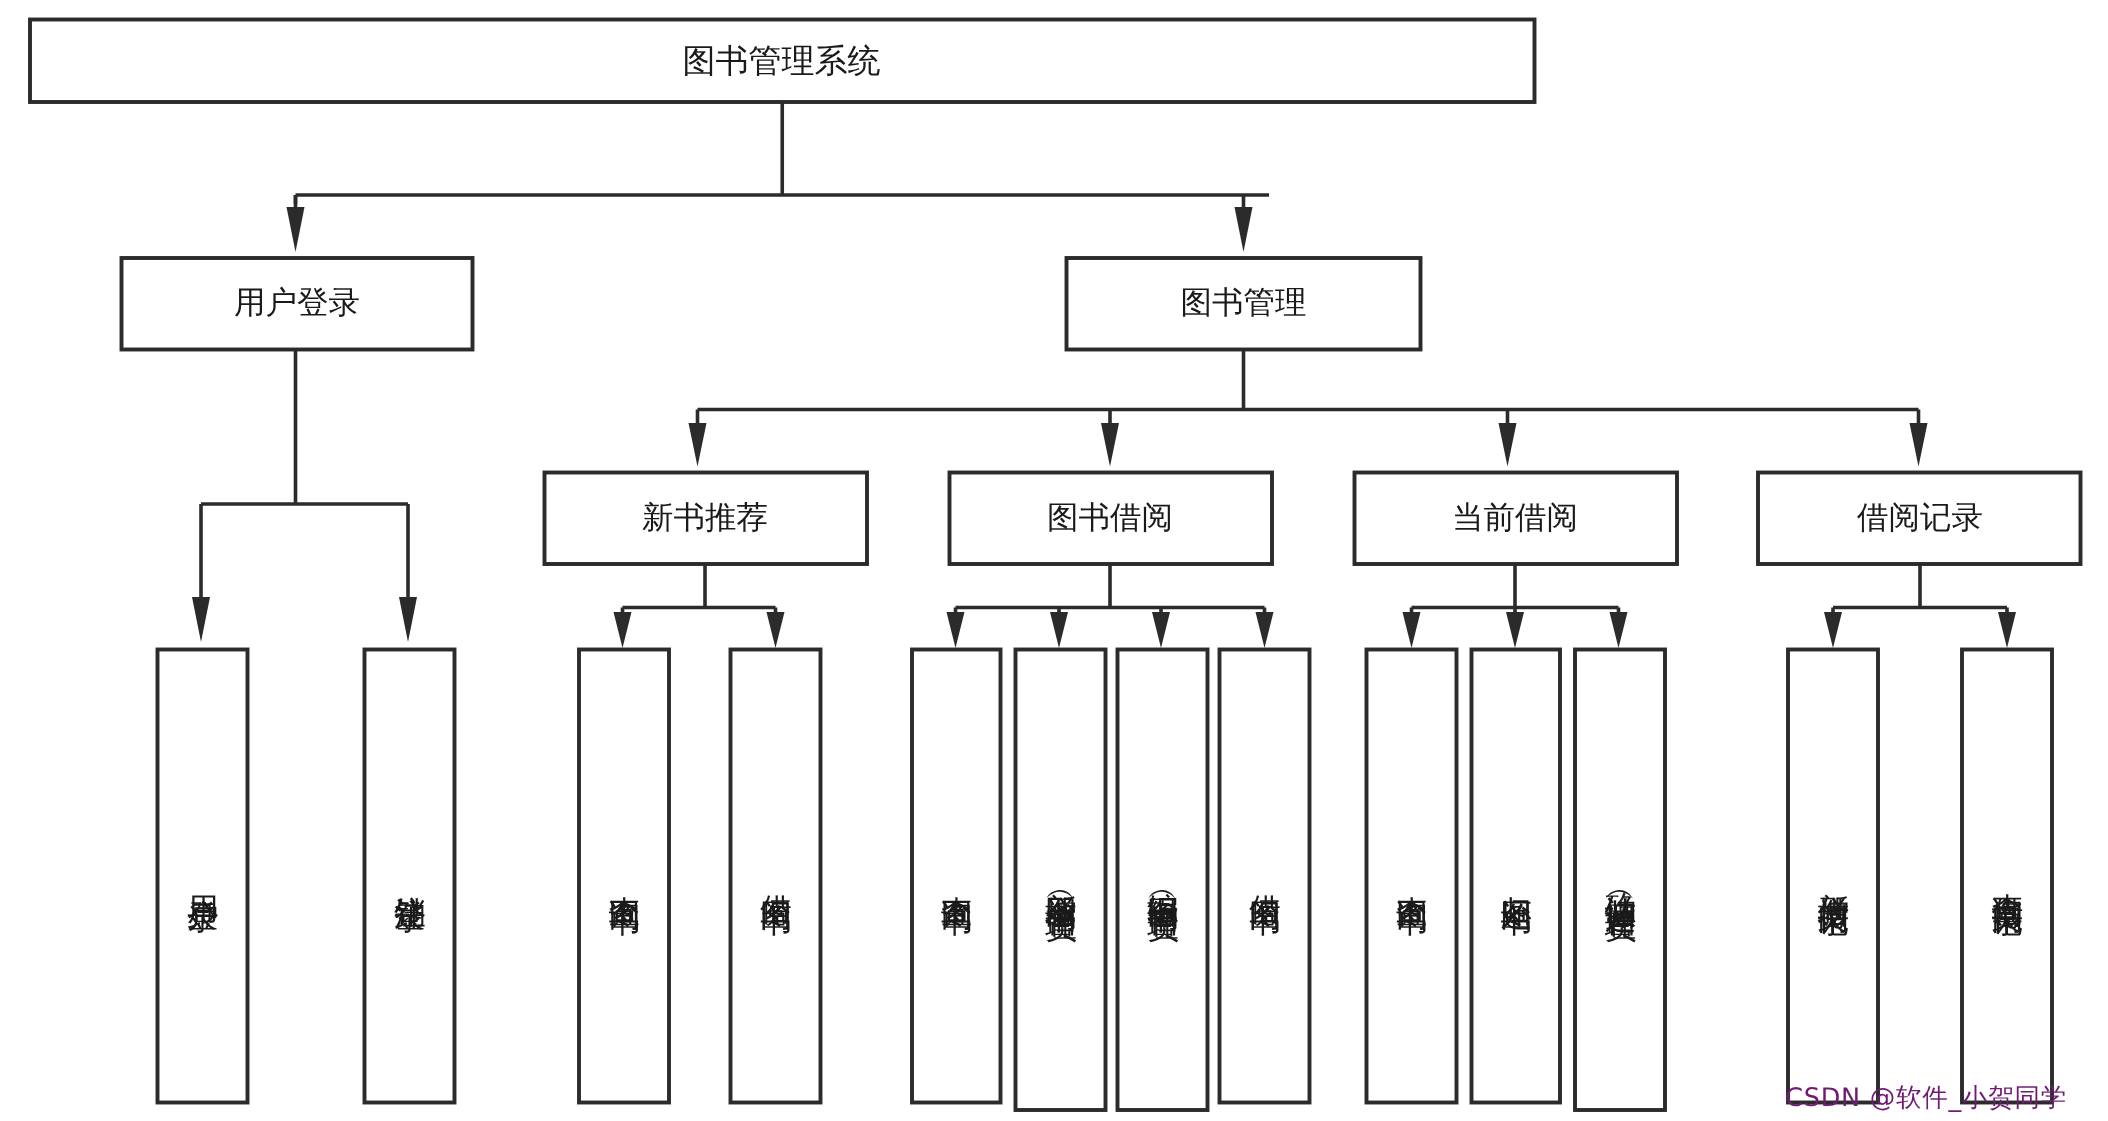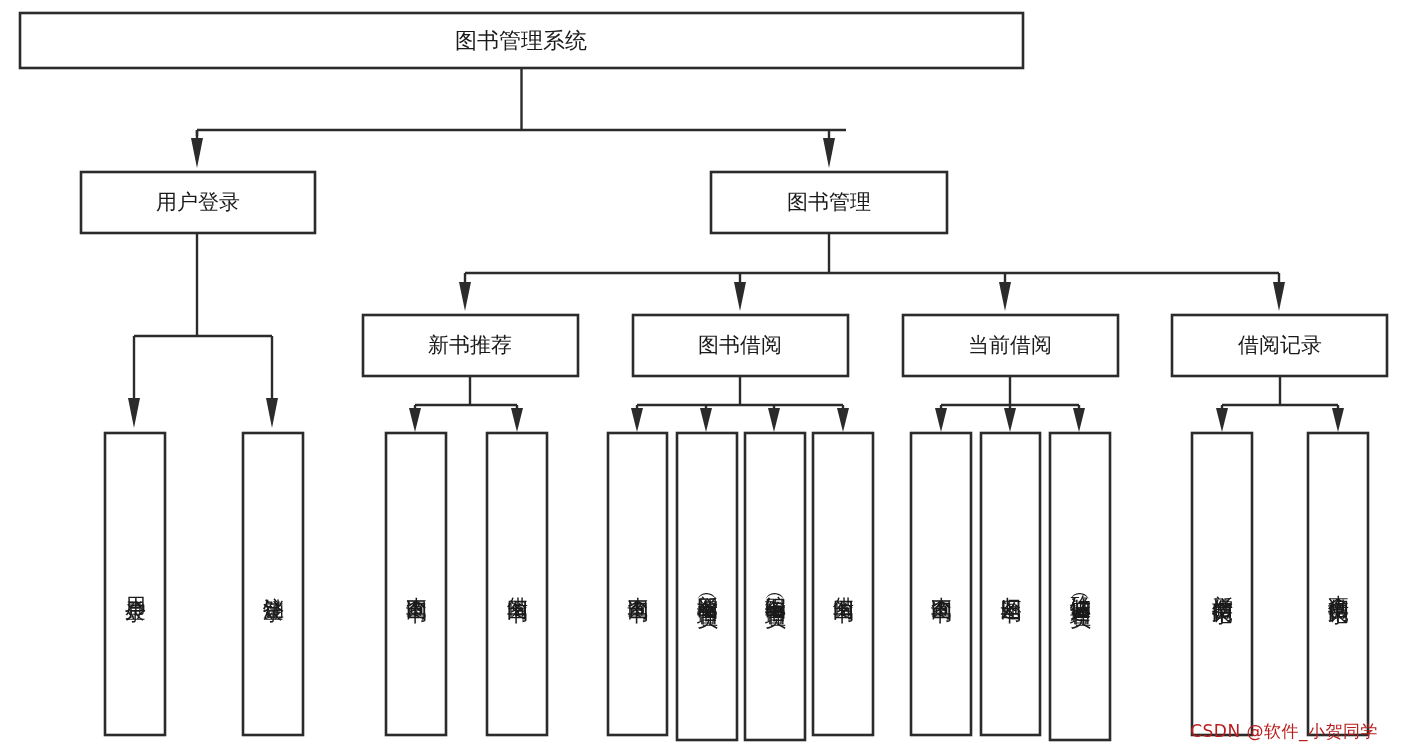"CSDN @软件_小贺同学" .watermark { color: #b91c1c -> #701a75 }
